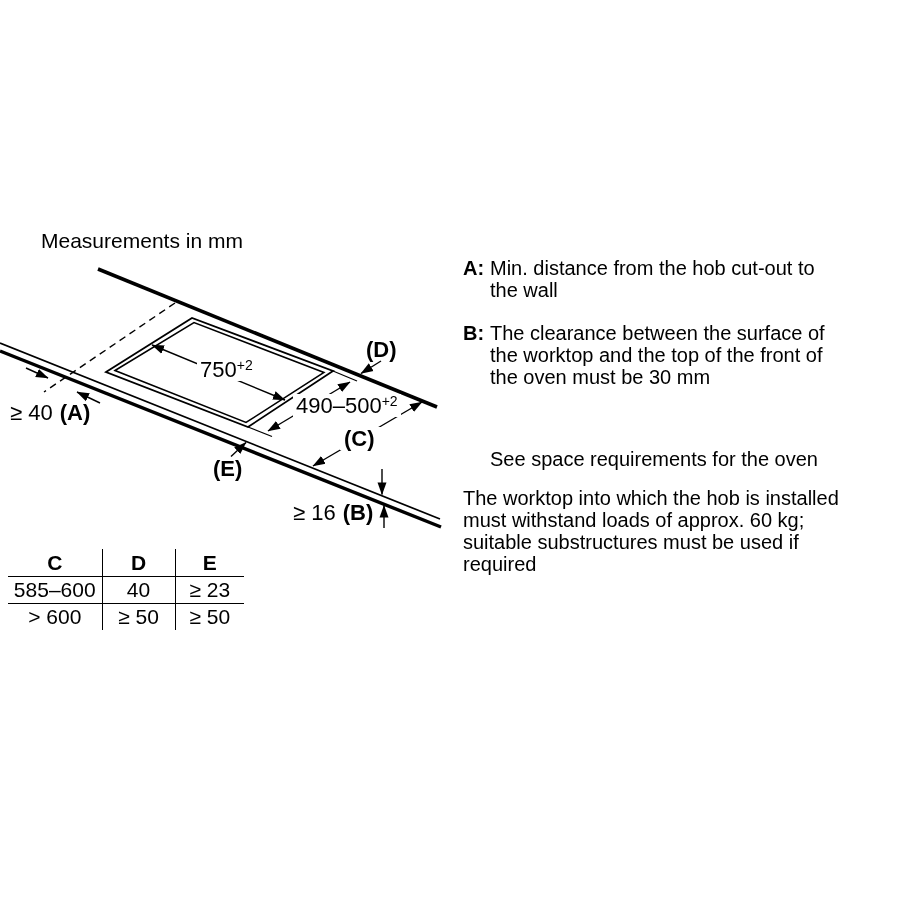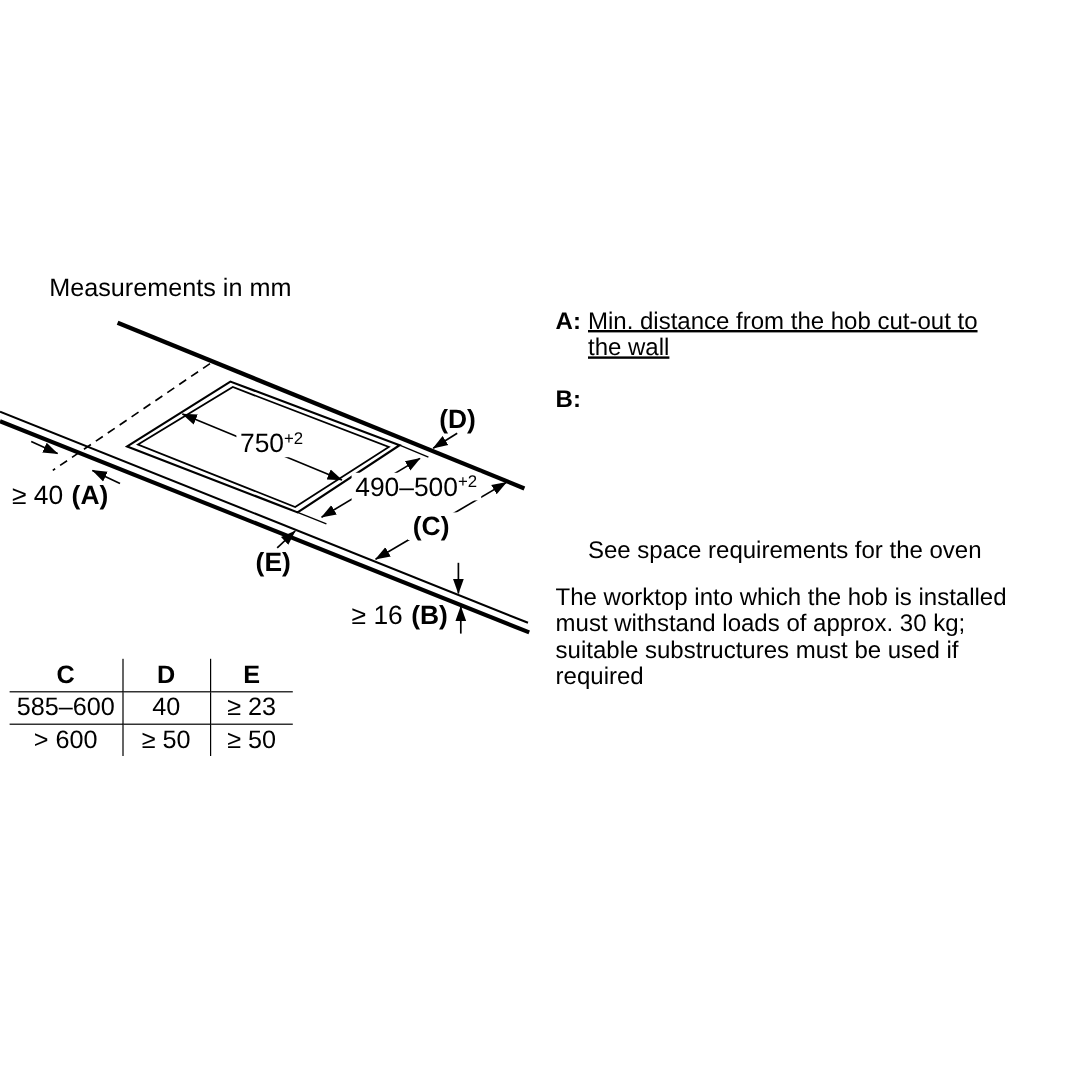"Min. distance from the hob" .note-text { text-decoration: underline -> none }
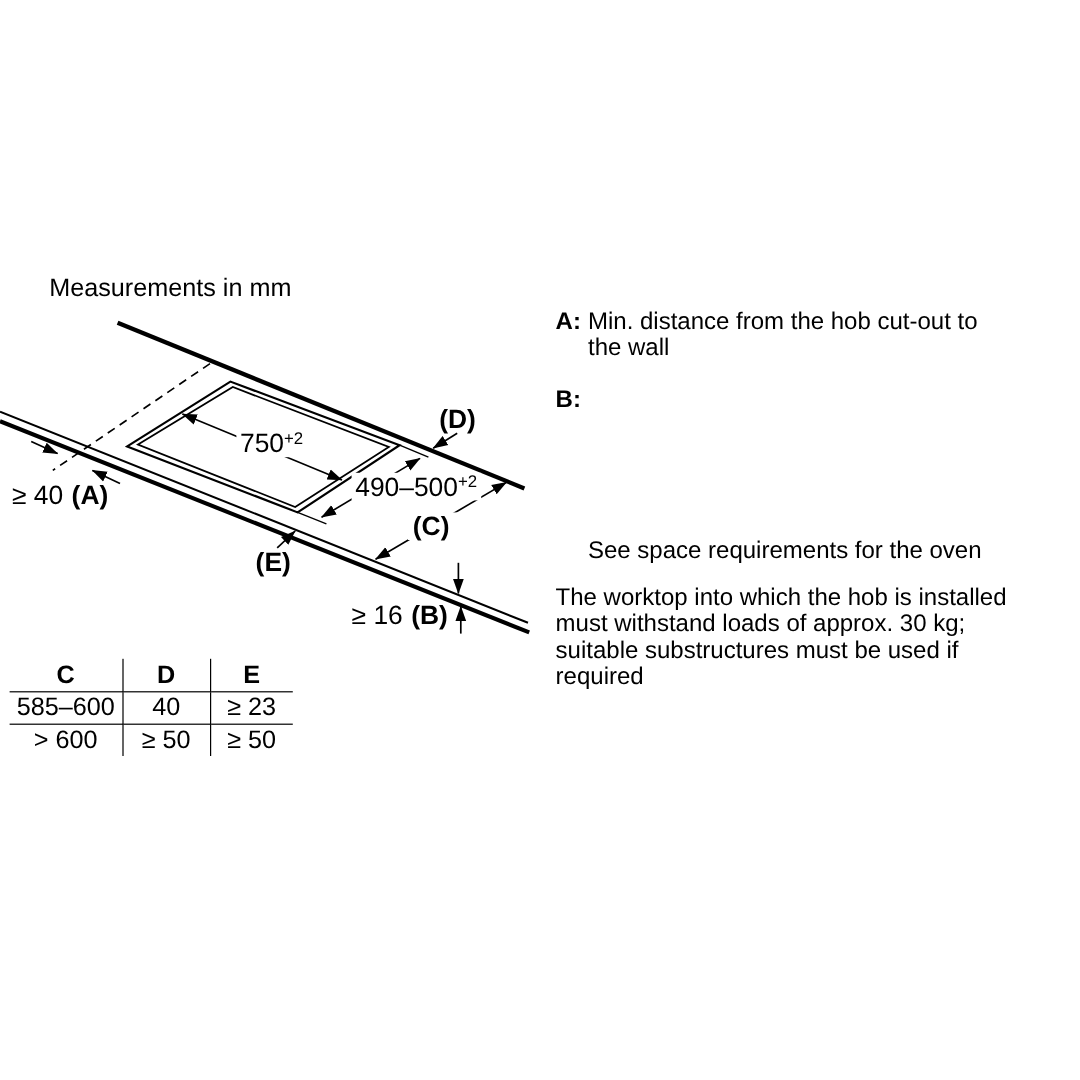"The clearance between the surface" span.note-text { html: none -> <span>The clearance between the surface of the worktop and the top of the front of the oven must be 30 mm</span> }
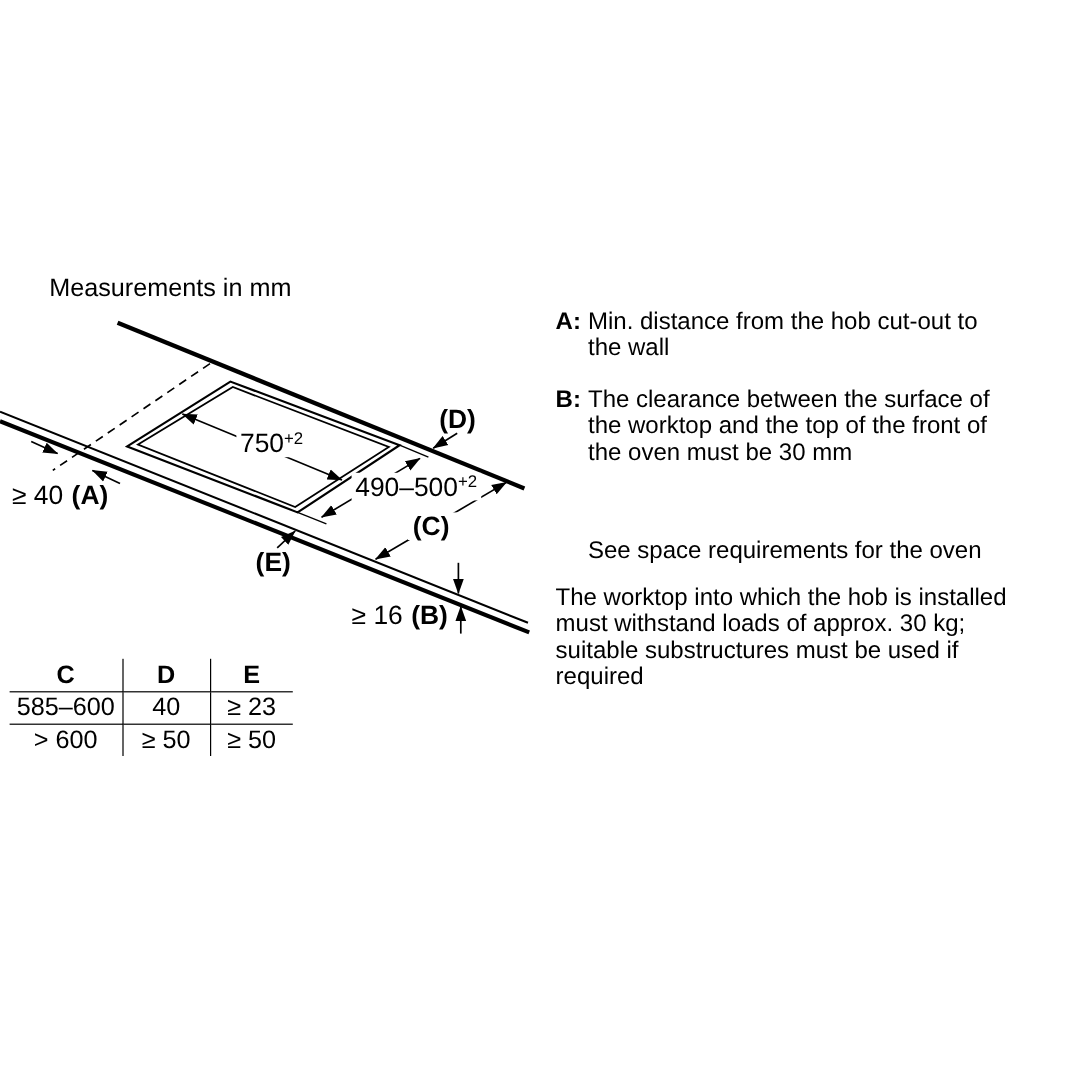"The worktop into which the" div.abs { text: 30 -> 60 }
